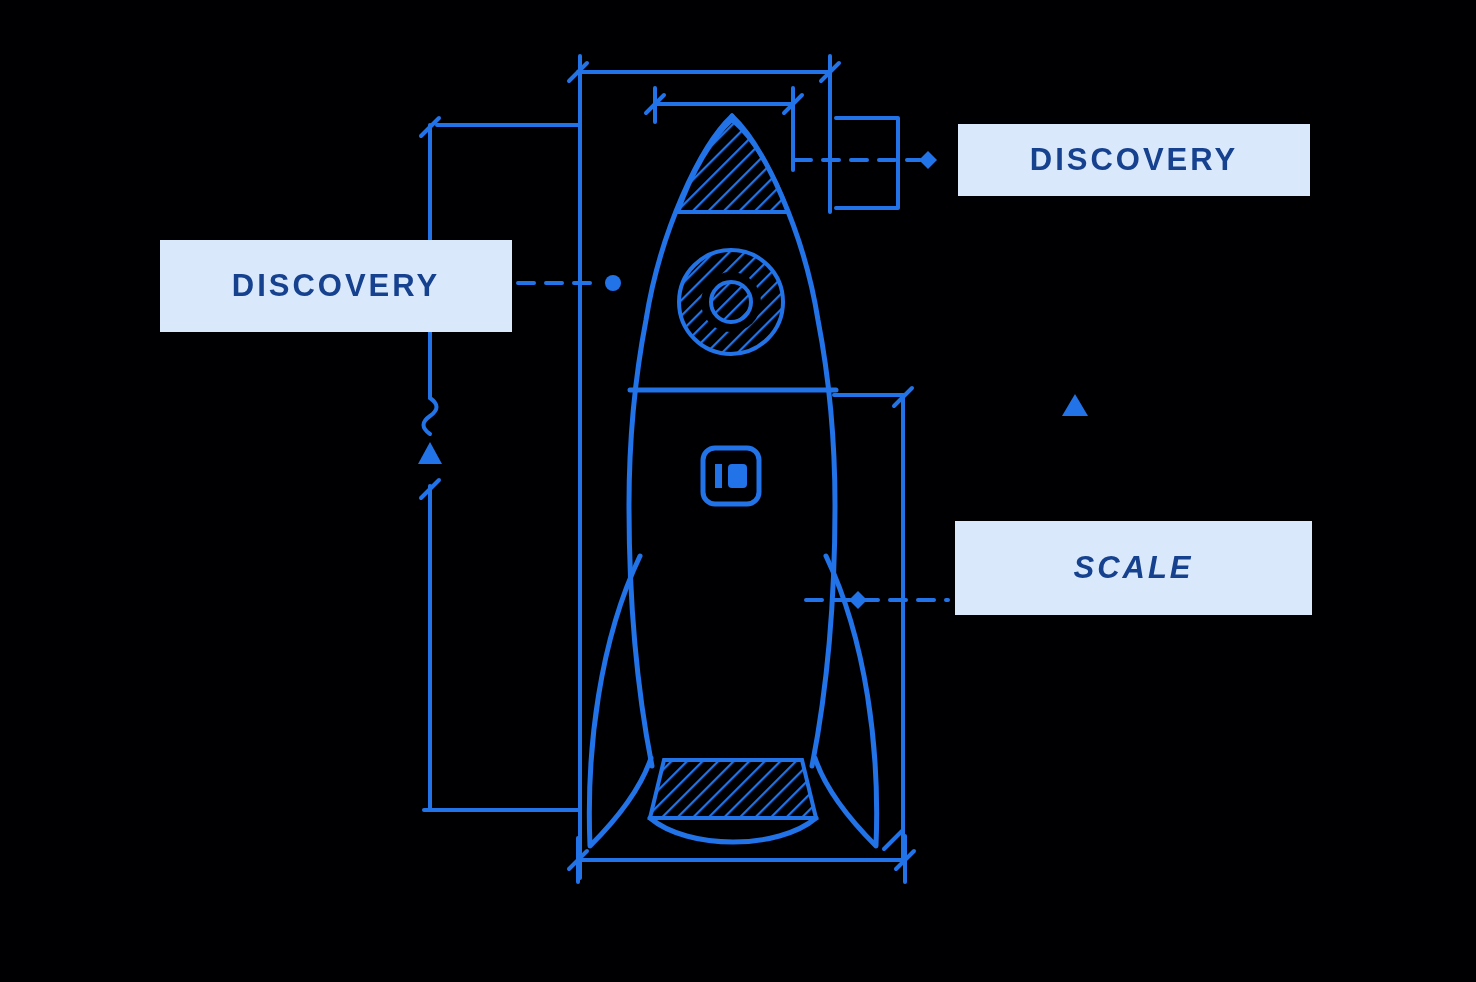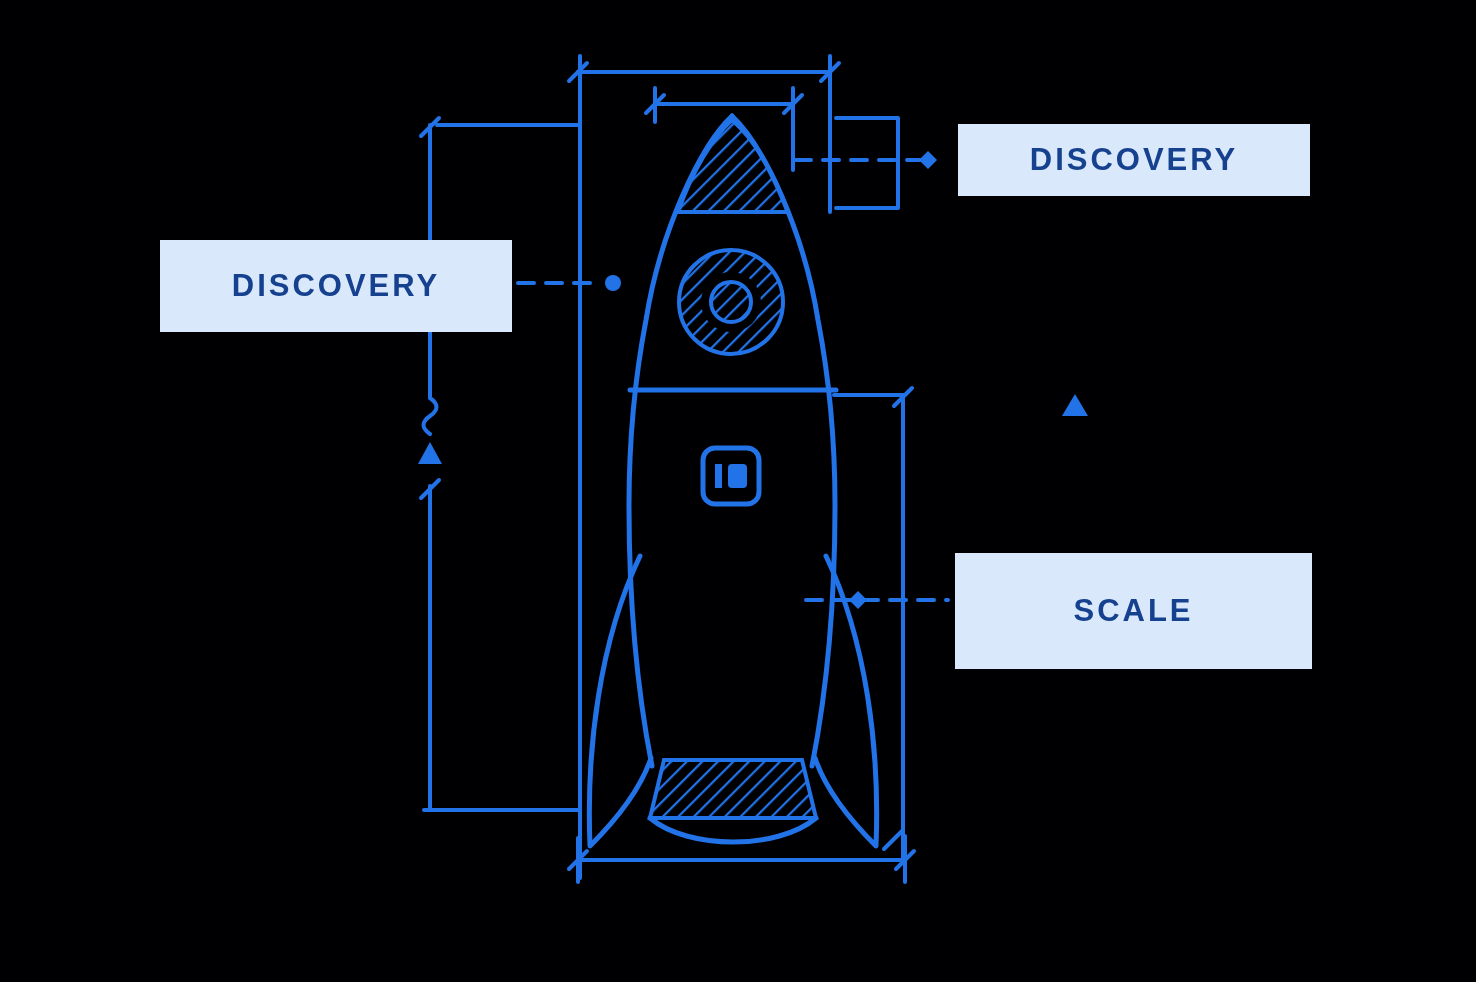"SCALE" div.label { font-style: none -> italic; height: 116px -> 94px; top: 553px -> 521px }
